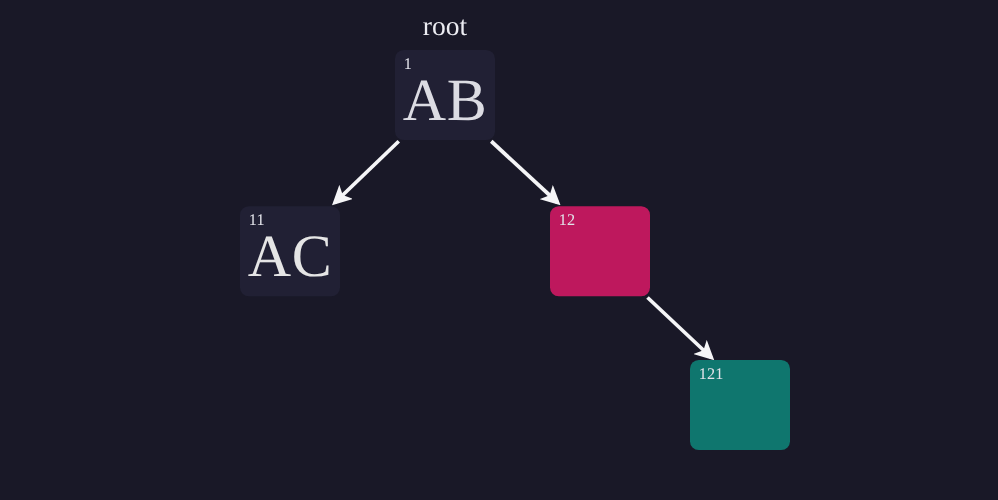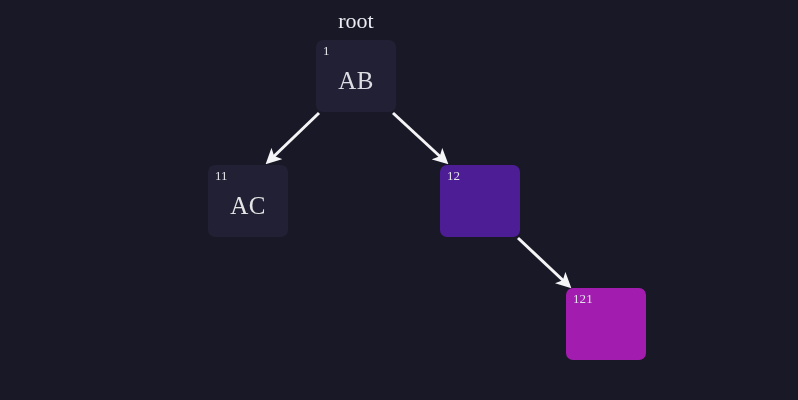"AB" .node-label { font-size: 25px -> 48px }
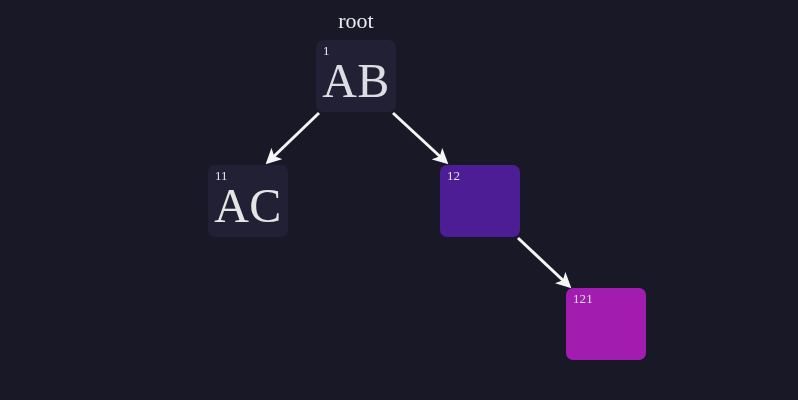"11" div.node { margin-left: 16px -> none }
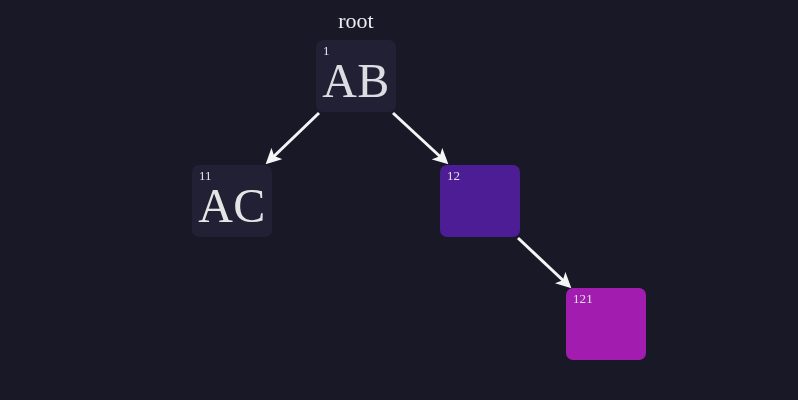"12" div.node { background: #4c1d95 -> #be185d }
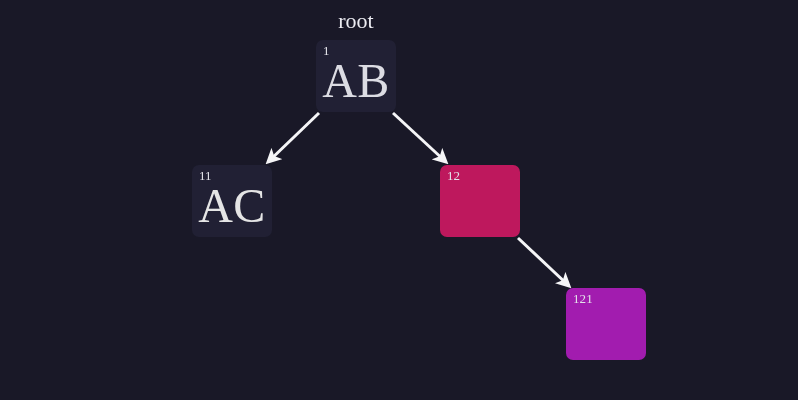"121" div.node { background: #a21caf -> #0f766e; left: 566px -> 552px }
